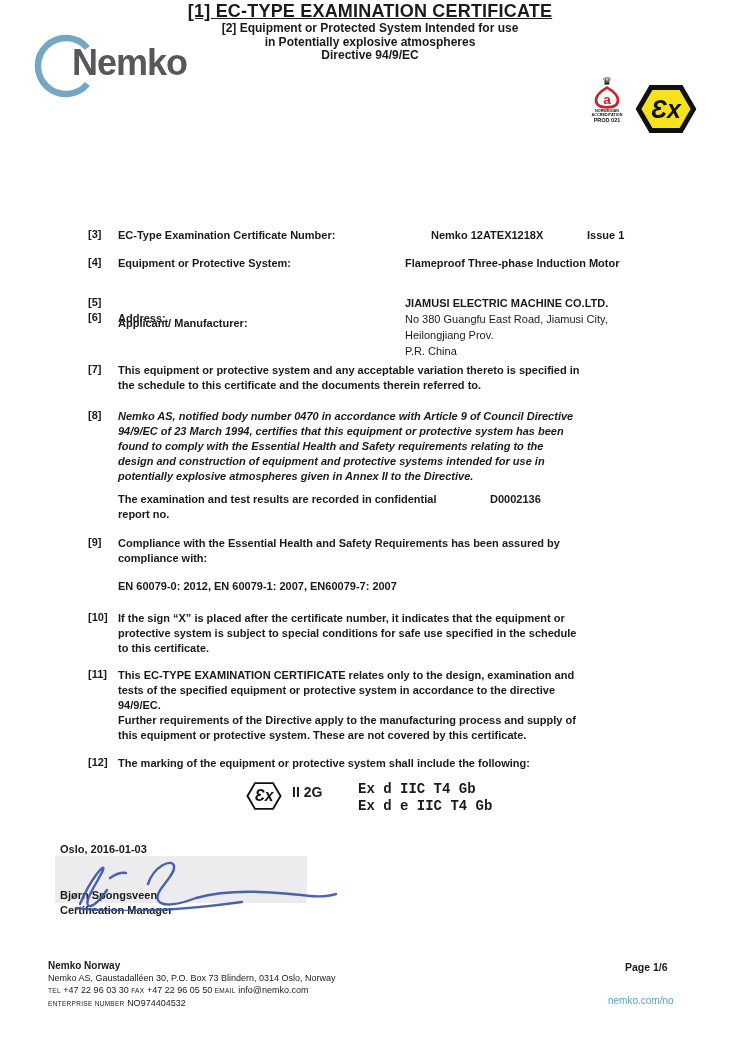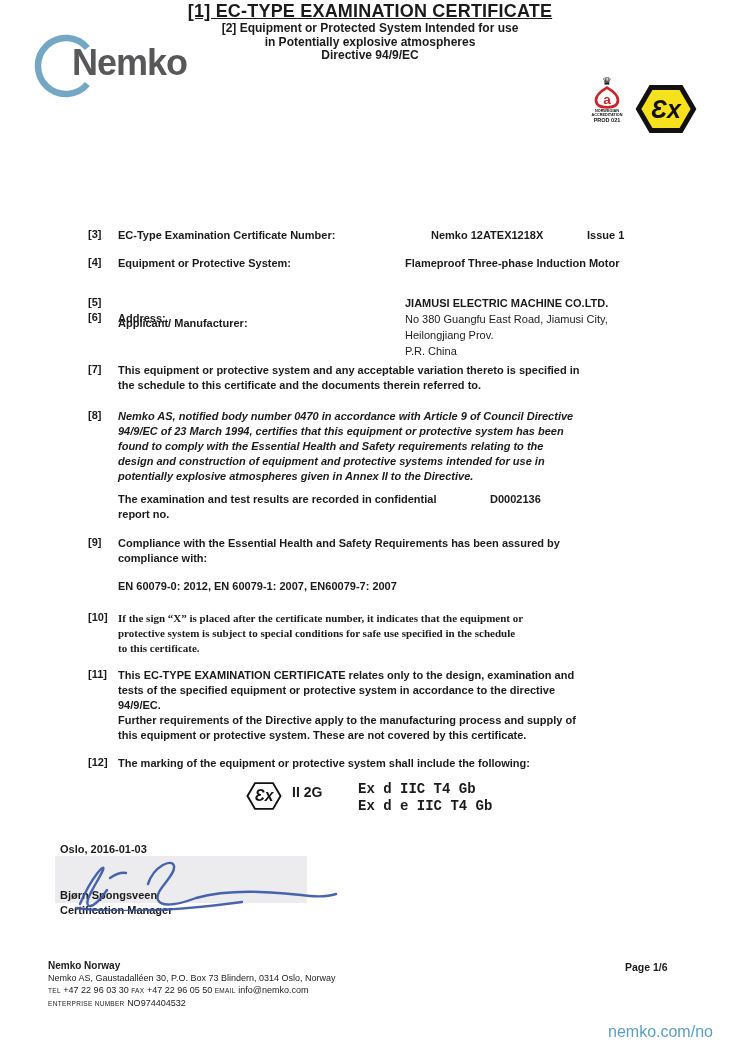"If the sign “X” is" div.abs { font-family: Liberation Serif, serif -> none }
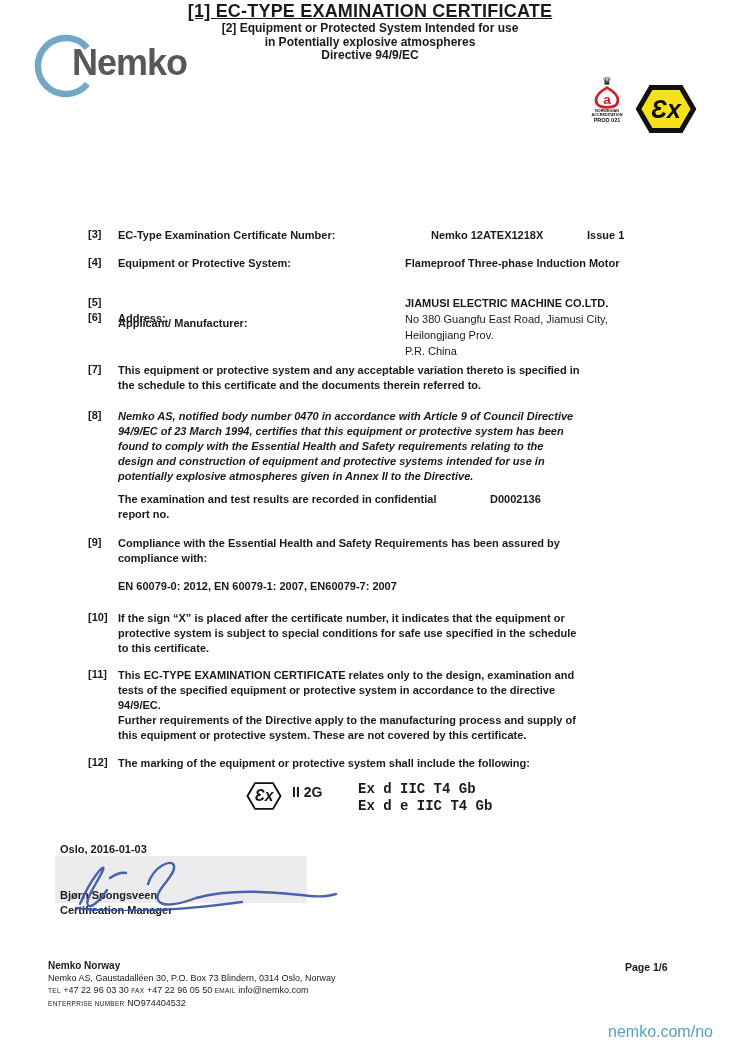"nemko.com/no" .website { font-size: 16px -> 10px; margin-top: 28px -> none }
